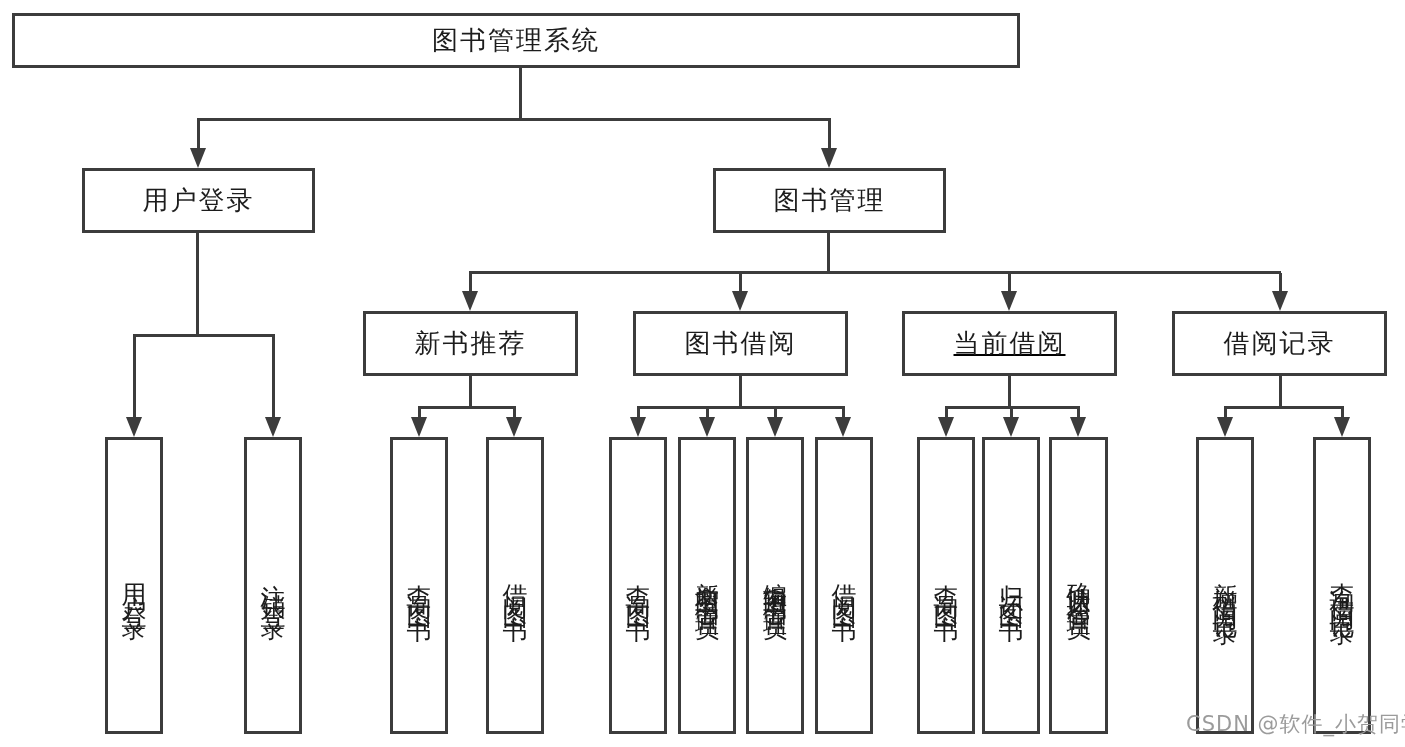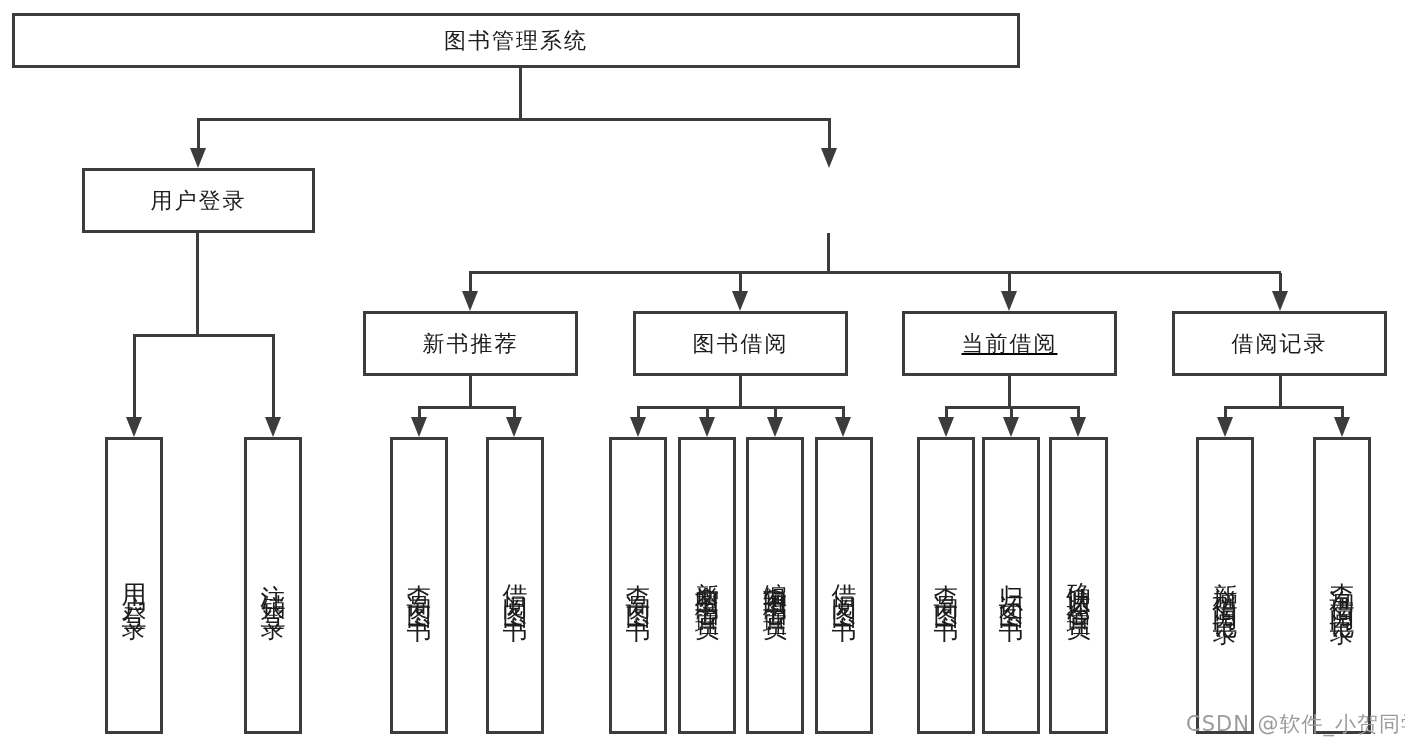"图书管理系统" .hlabel { font-size: 22px -> 26px }
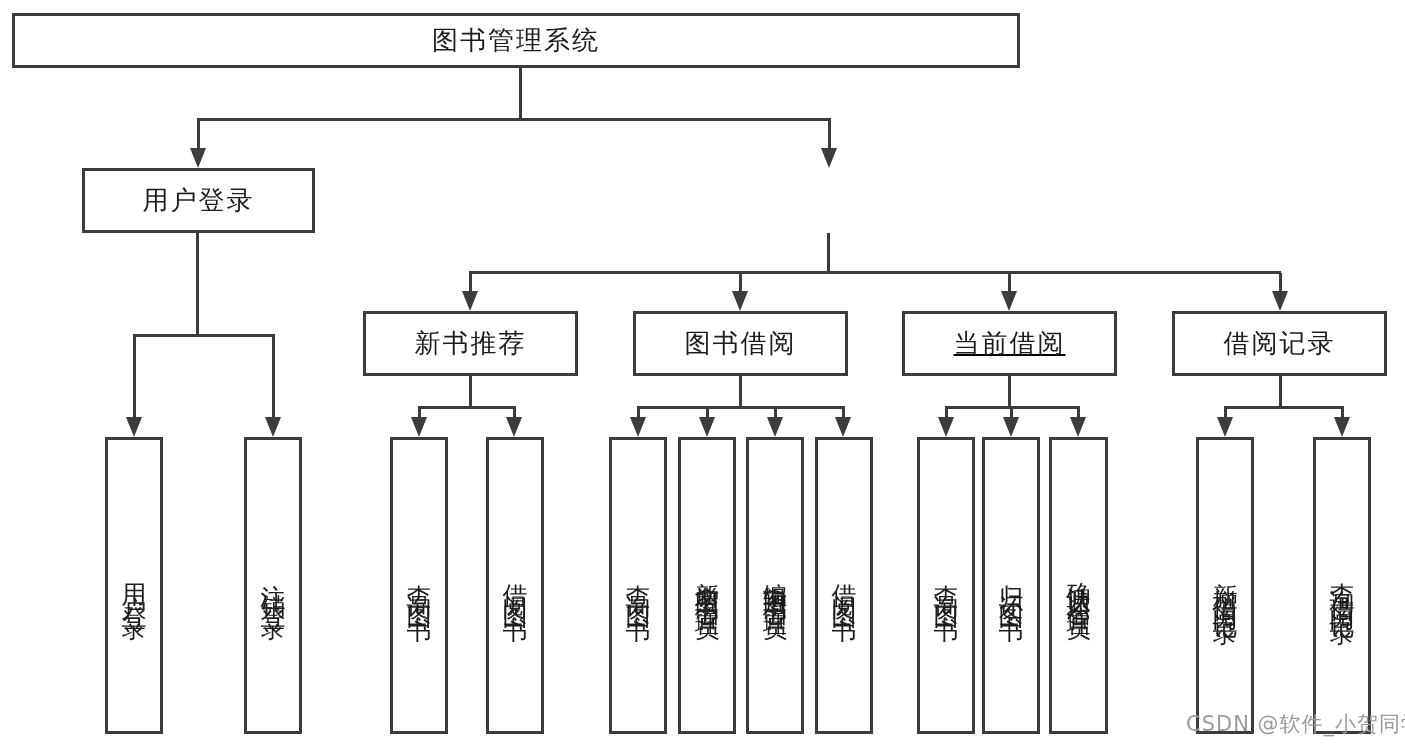"图书管理" div.box { html: none -> <div> <span>图书管理</span> </div> }
